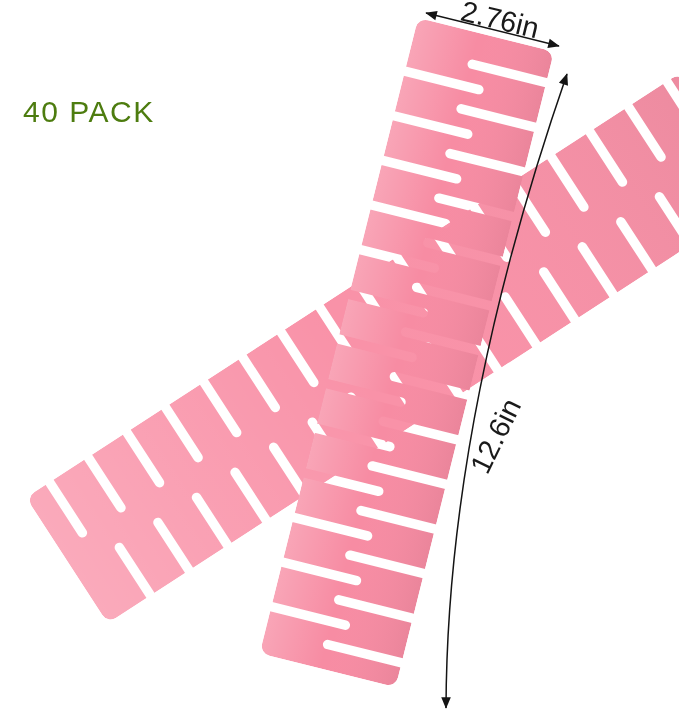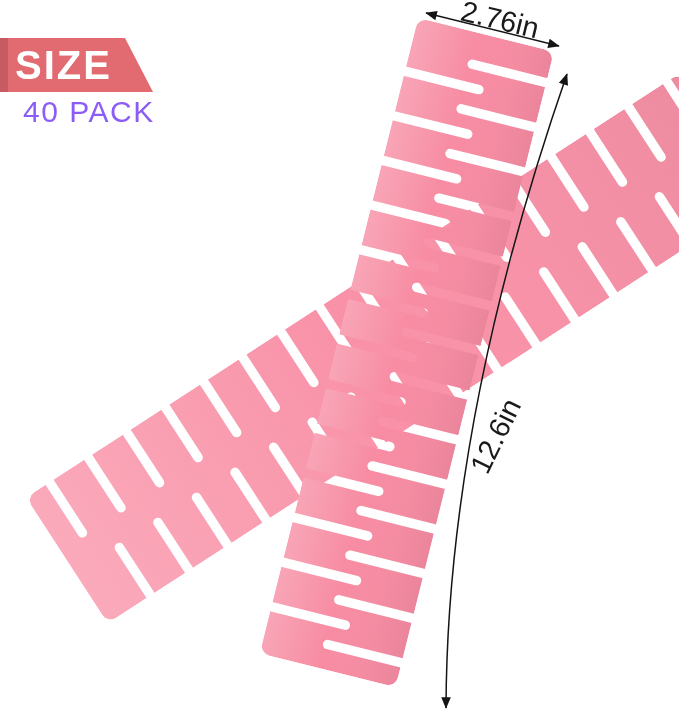"SIZE" div.size-badge { html: <div> <span>SIZE</span> </div> -> none }
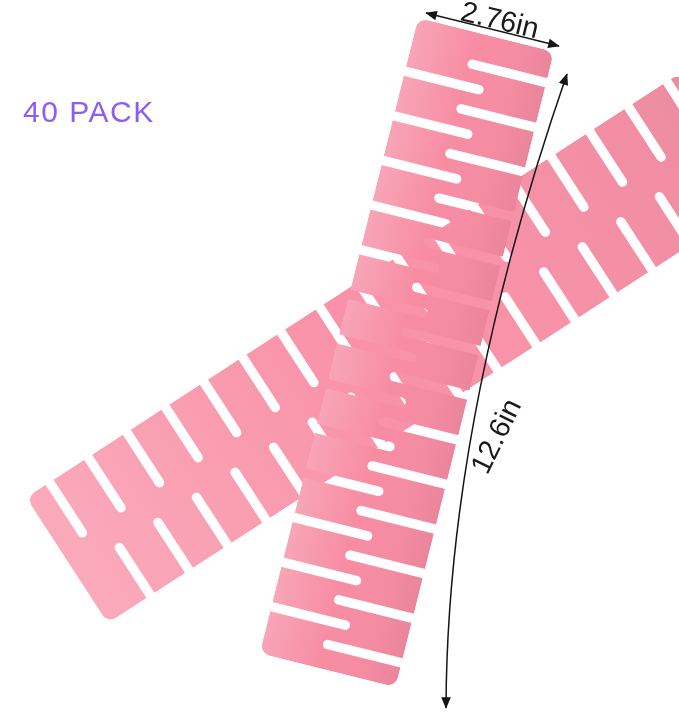"40 PACK" div.pack-label { color: #8b5cf6 -> #4d7c0f }
